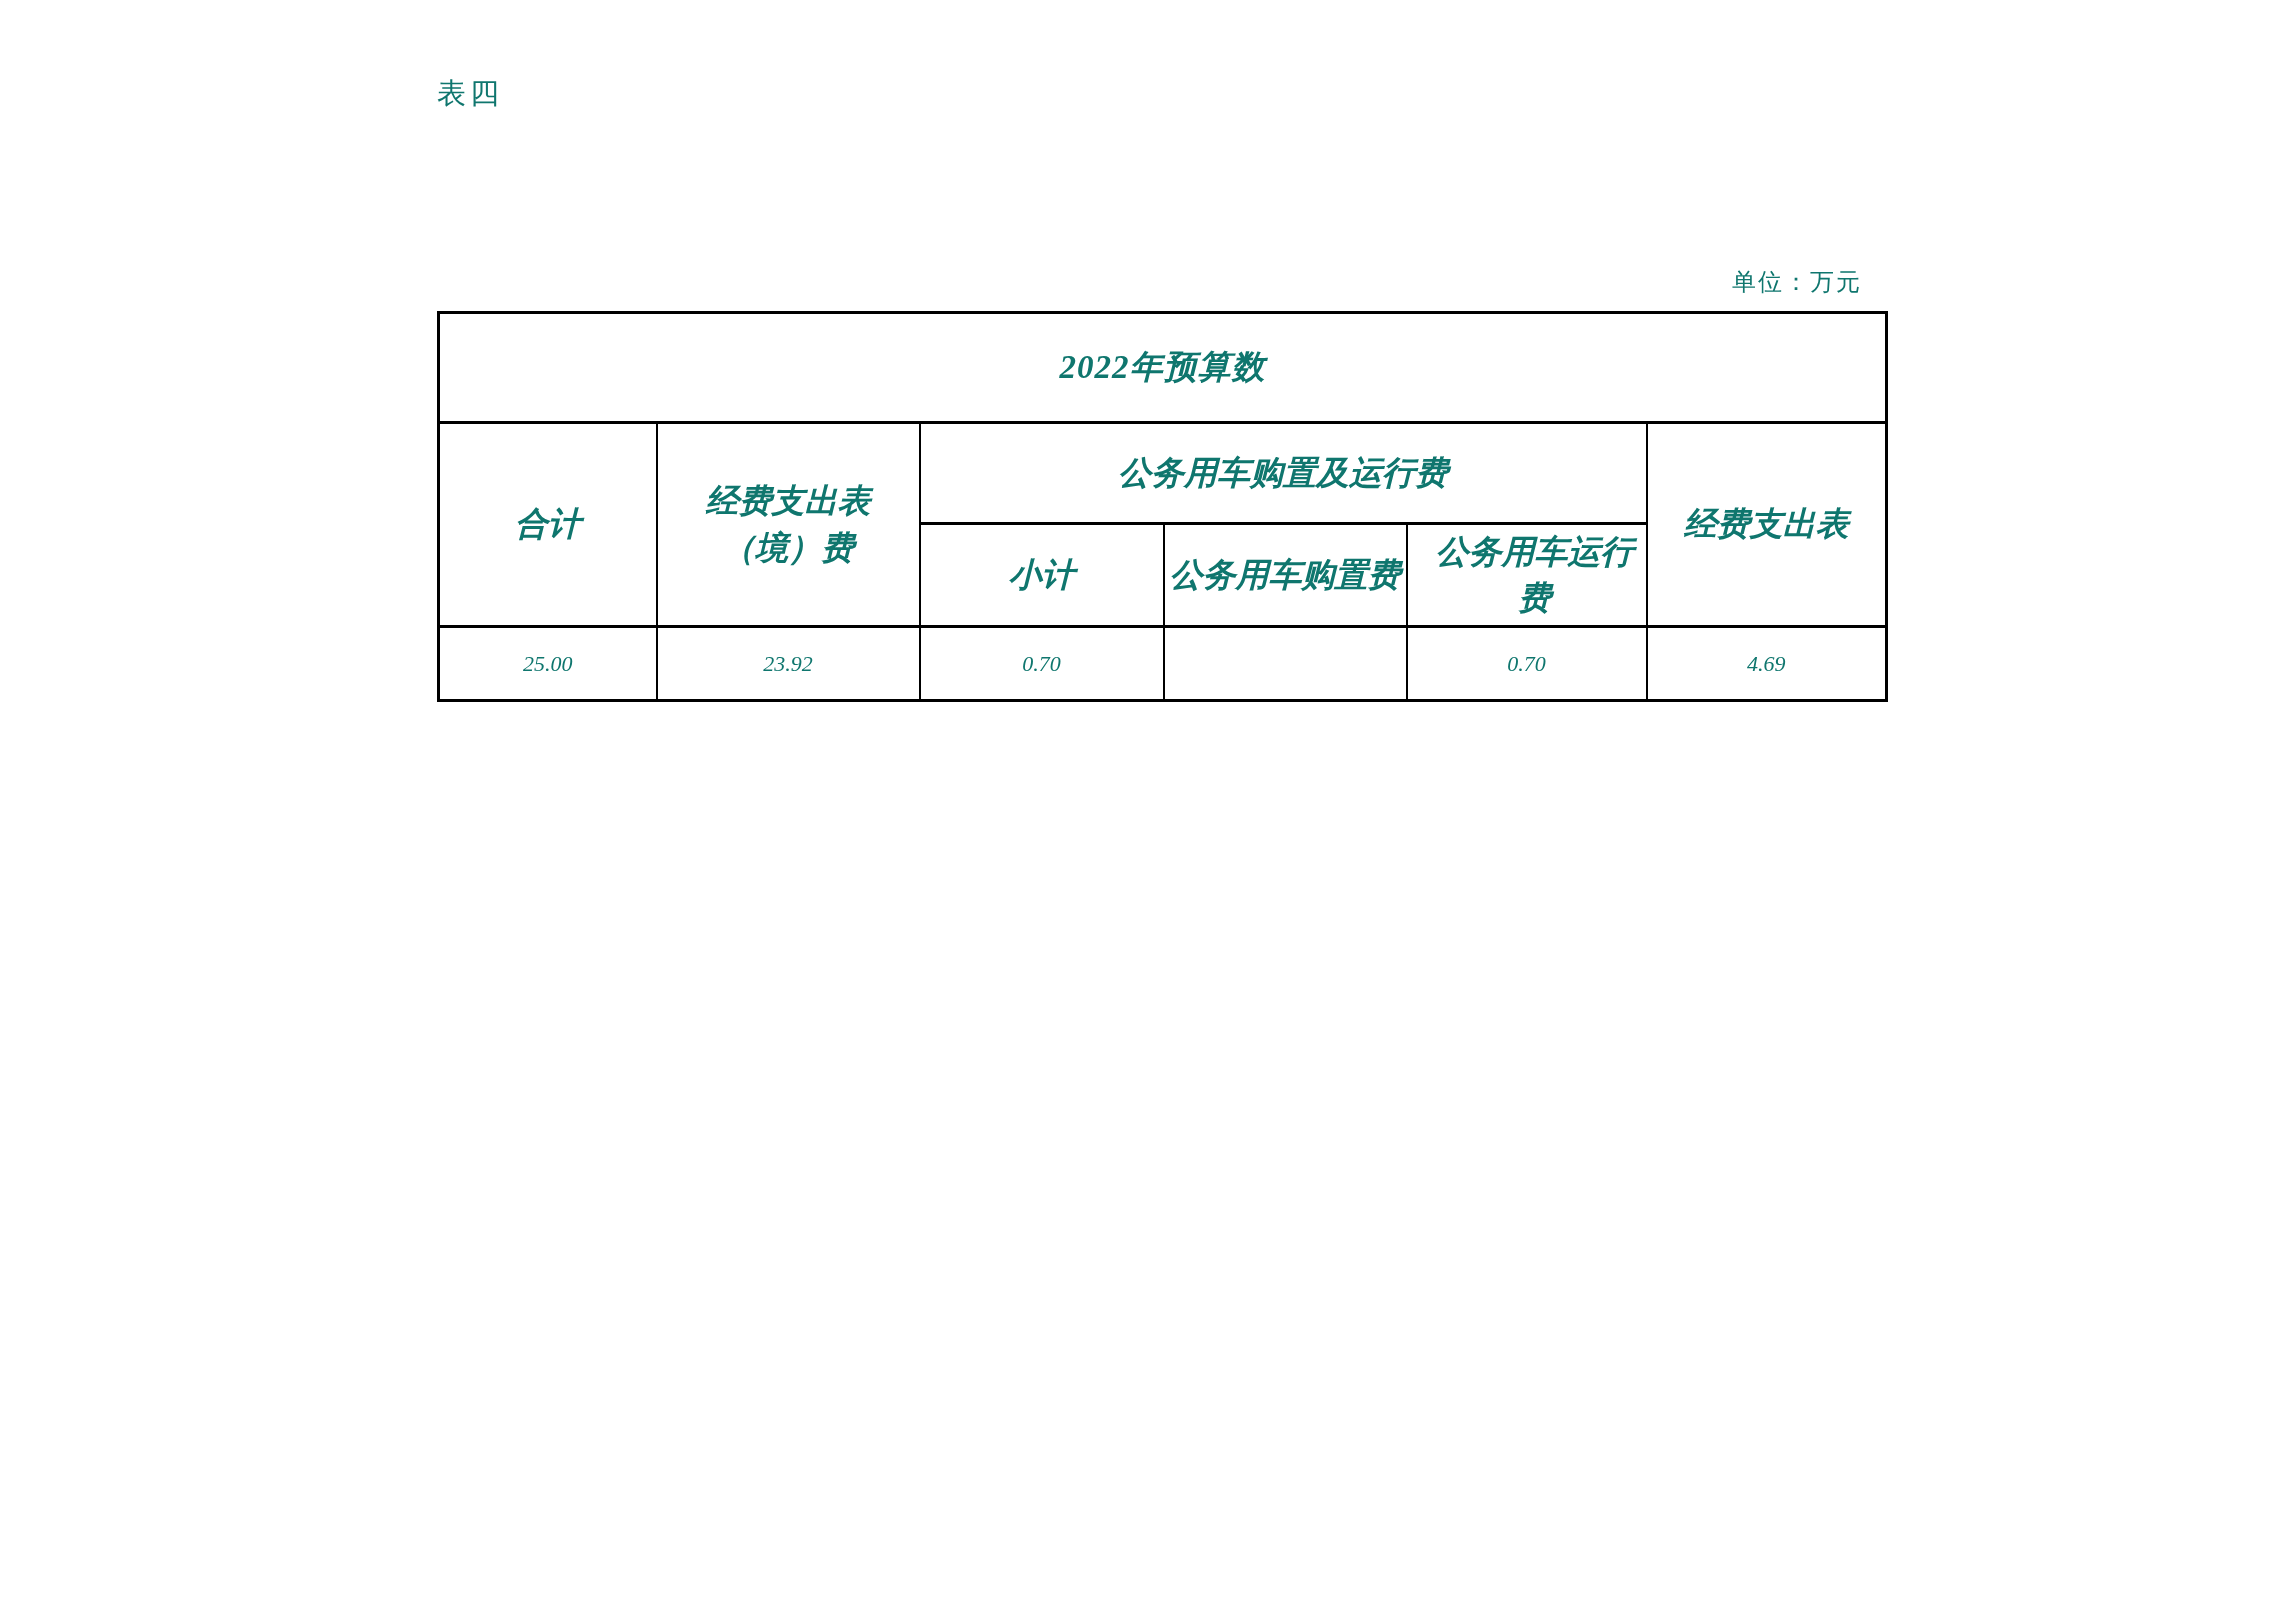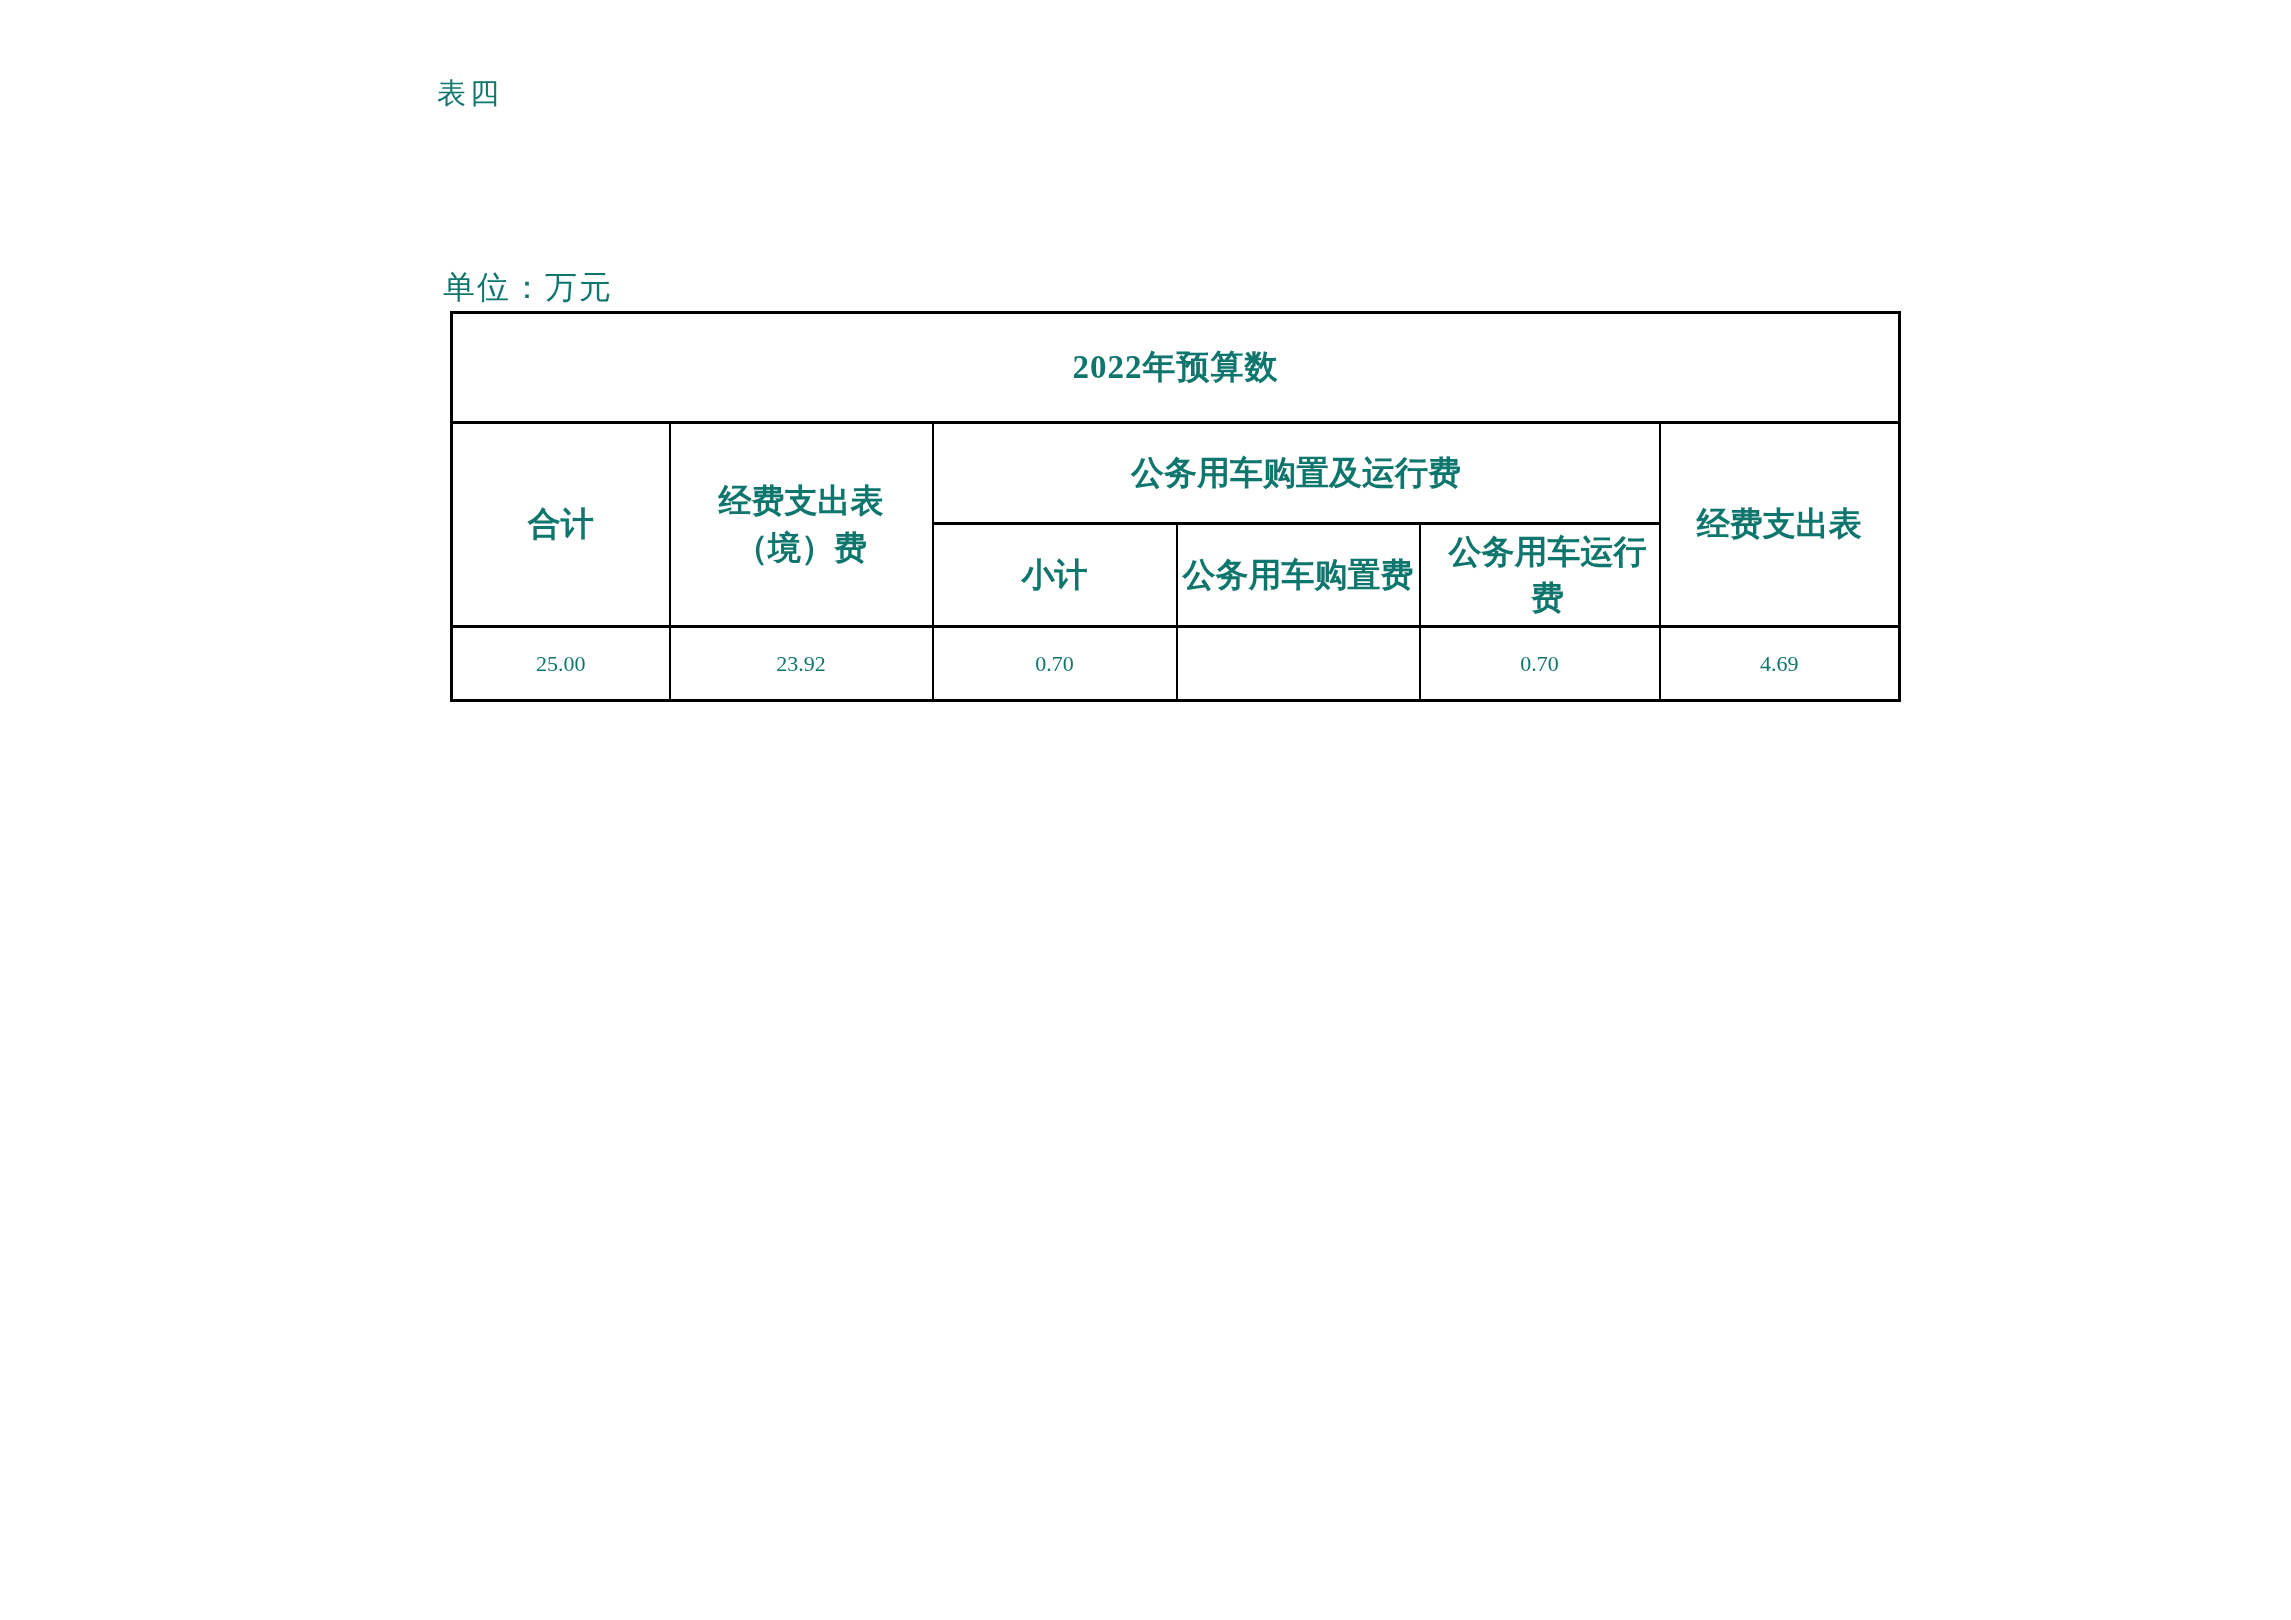"单位：万元" .unit-note { font-size: 32px -> 24px; left: 443px -> 429px; text-align: none -> right }
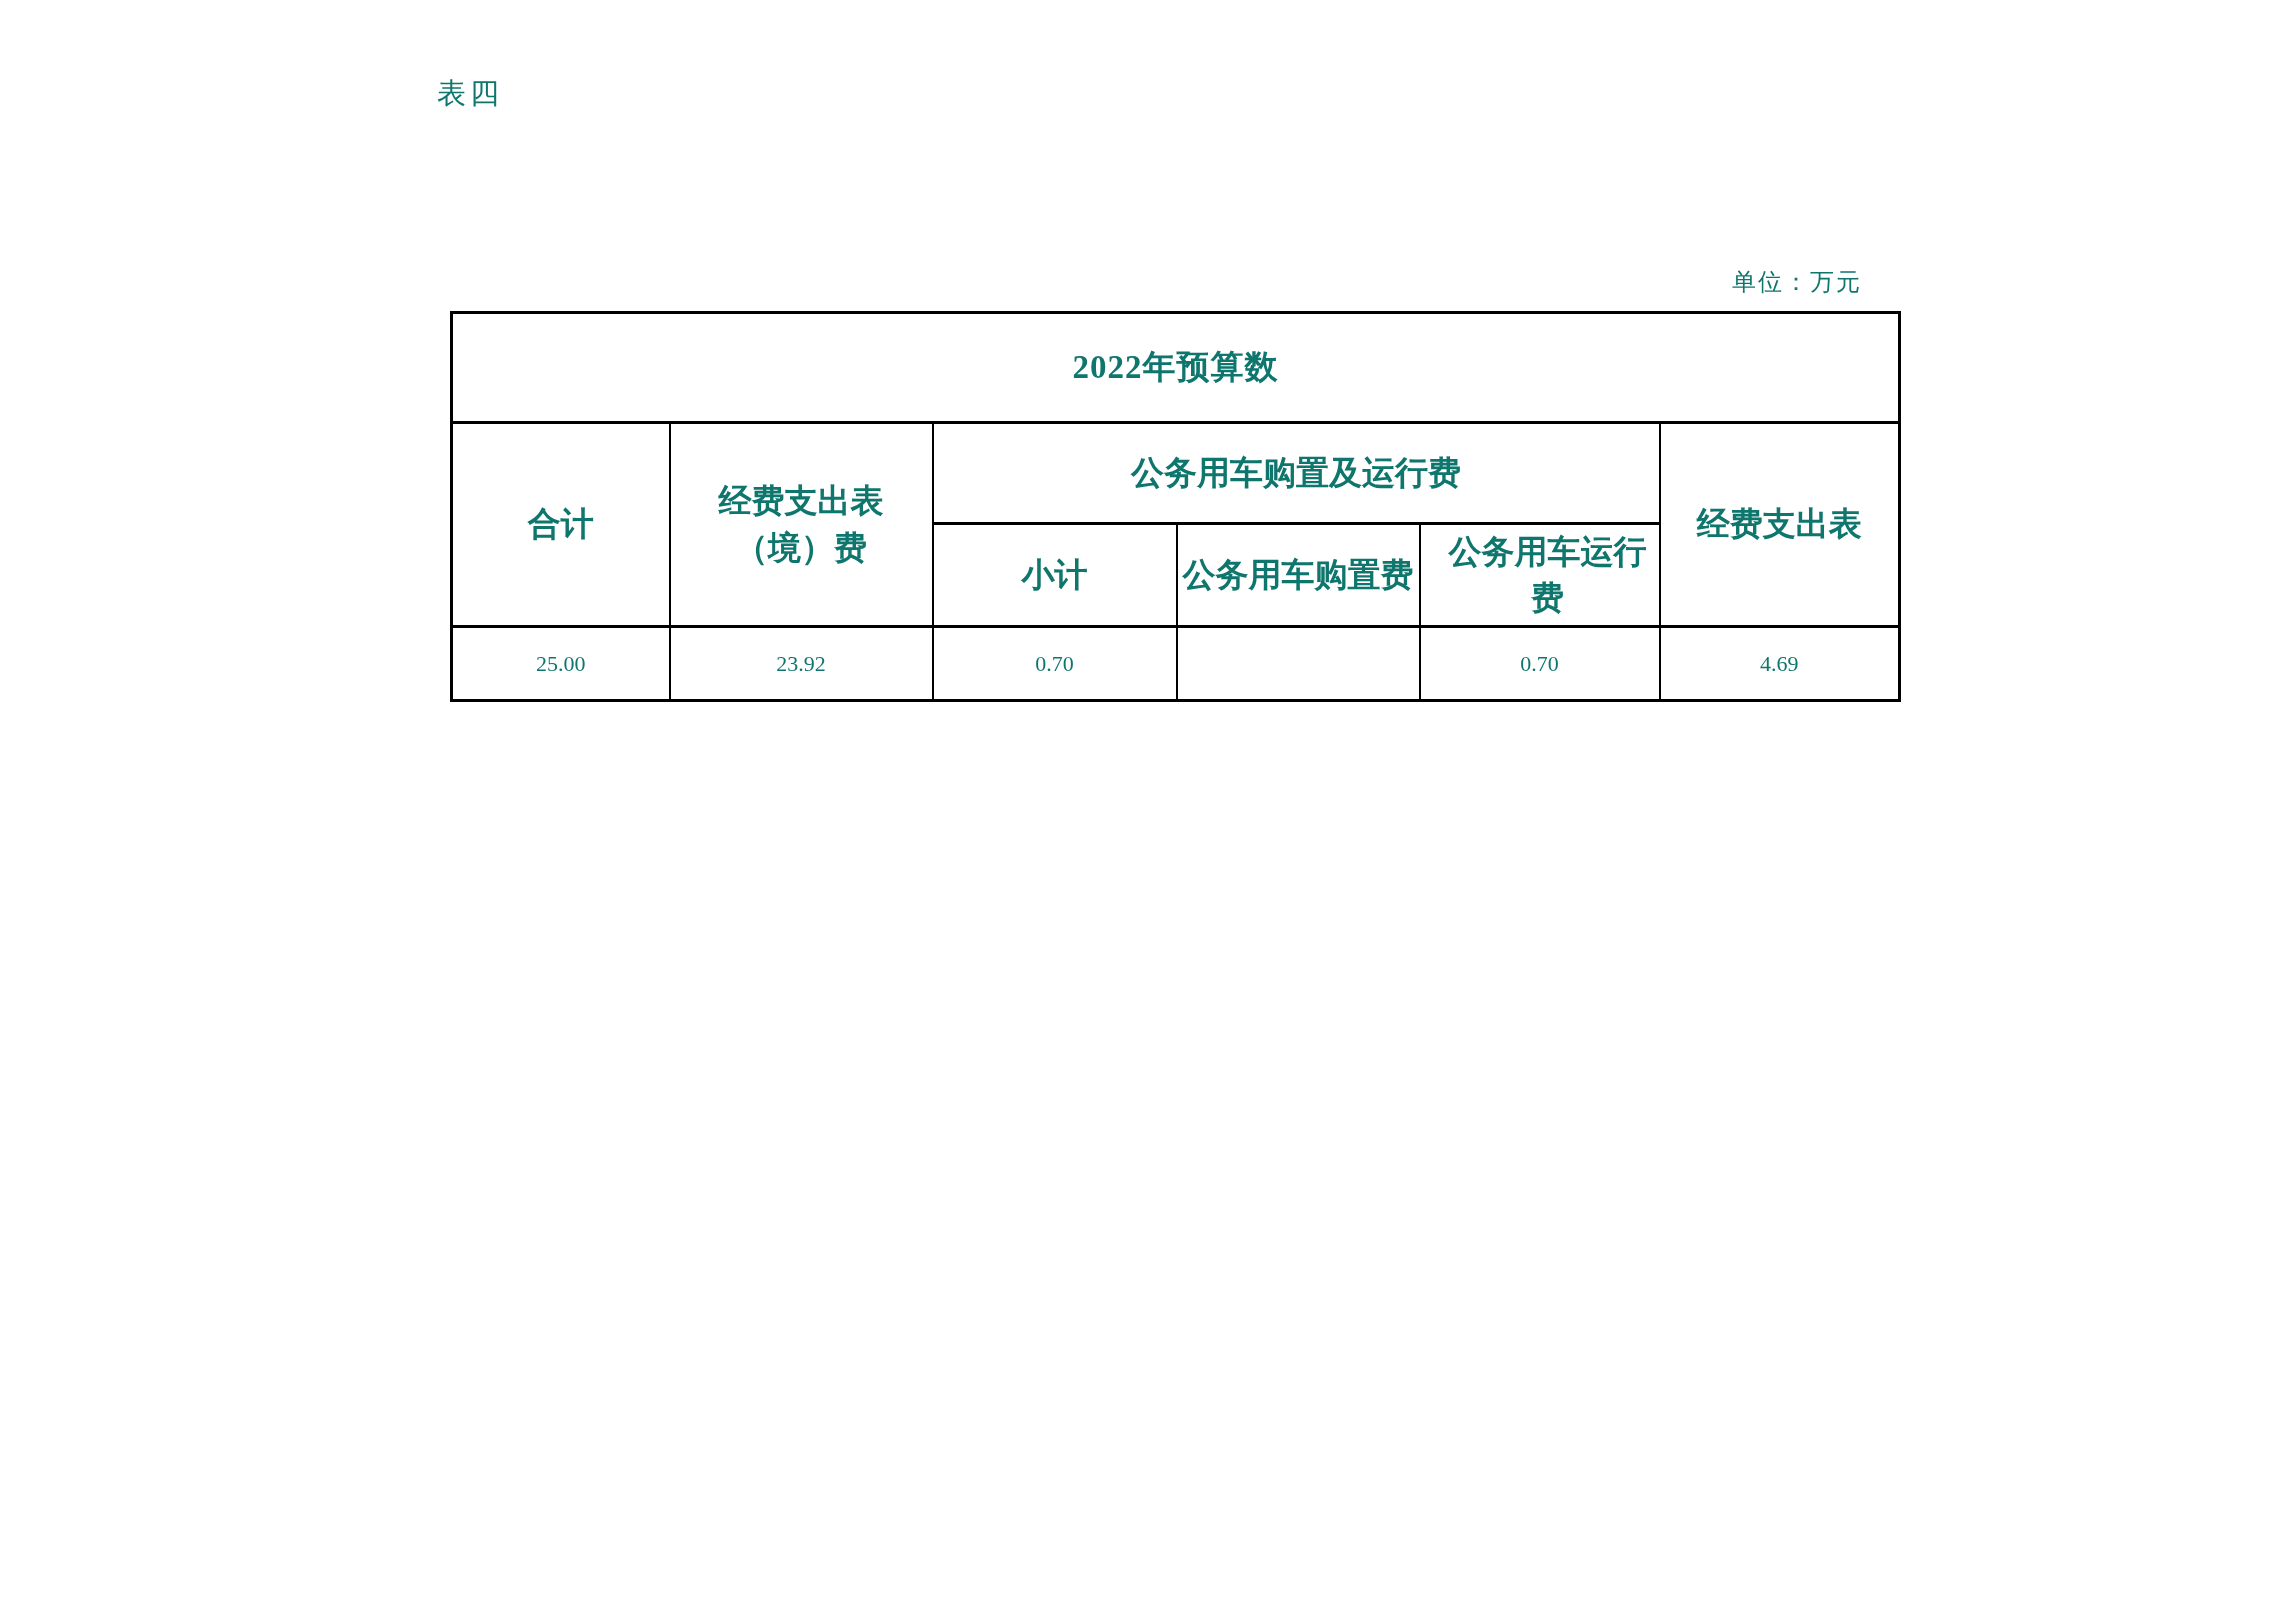"2022年预算数" table.budget { font-style: none -> italic; left: 450px -> 437px }
